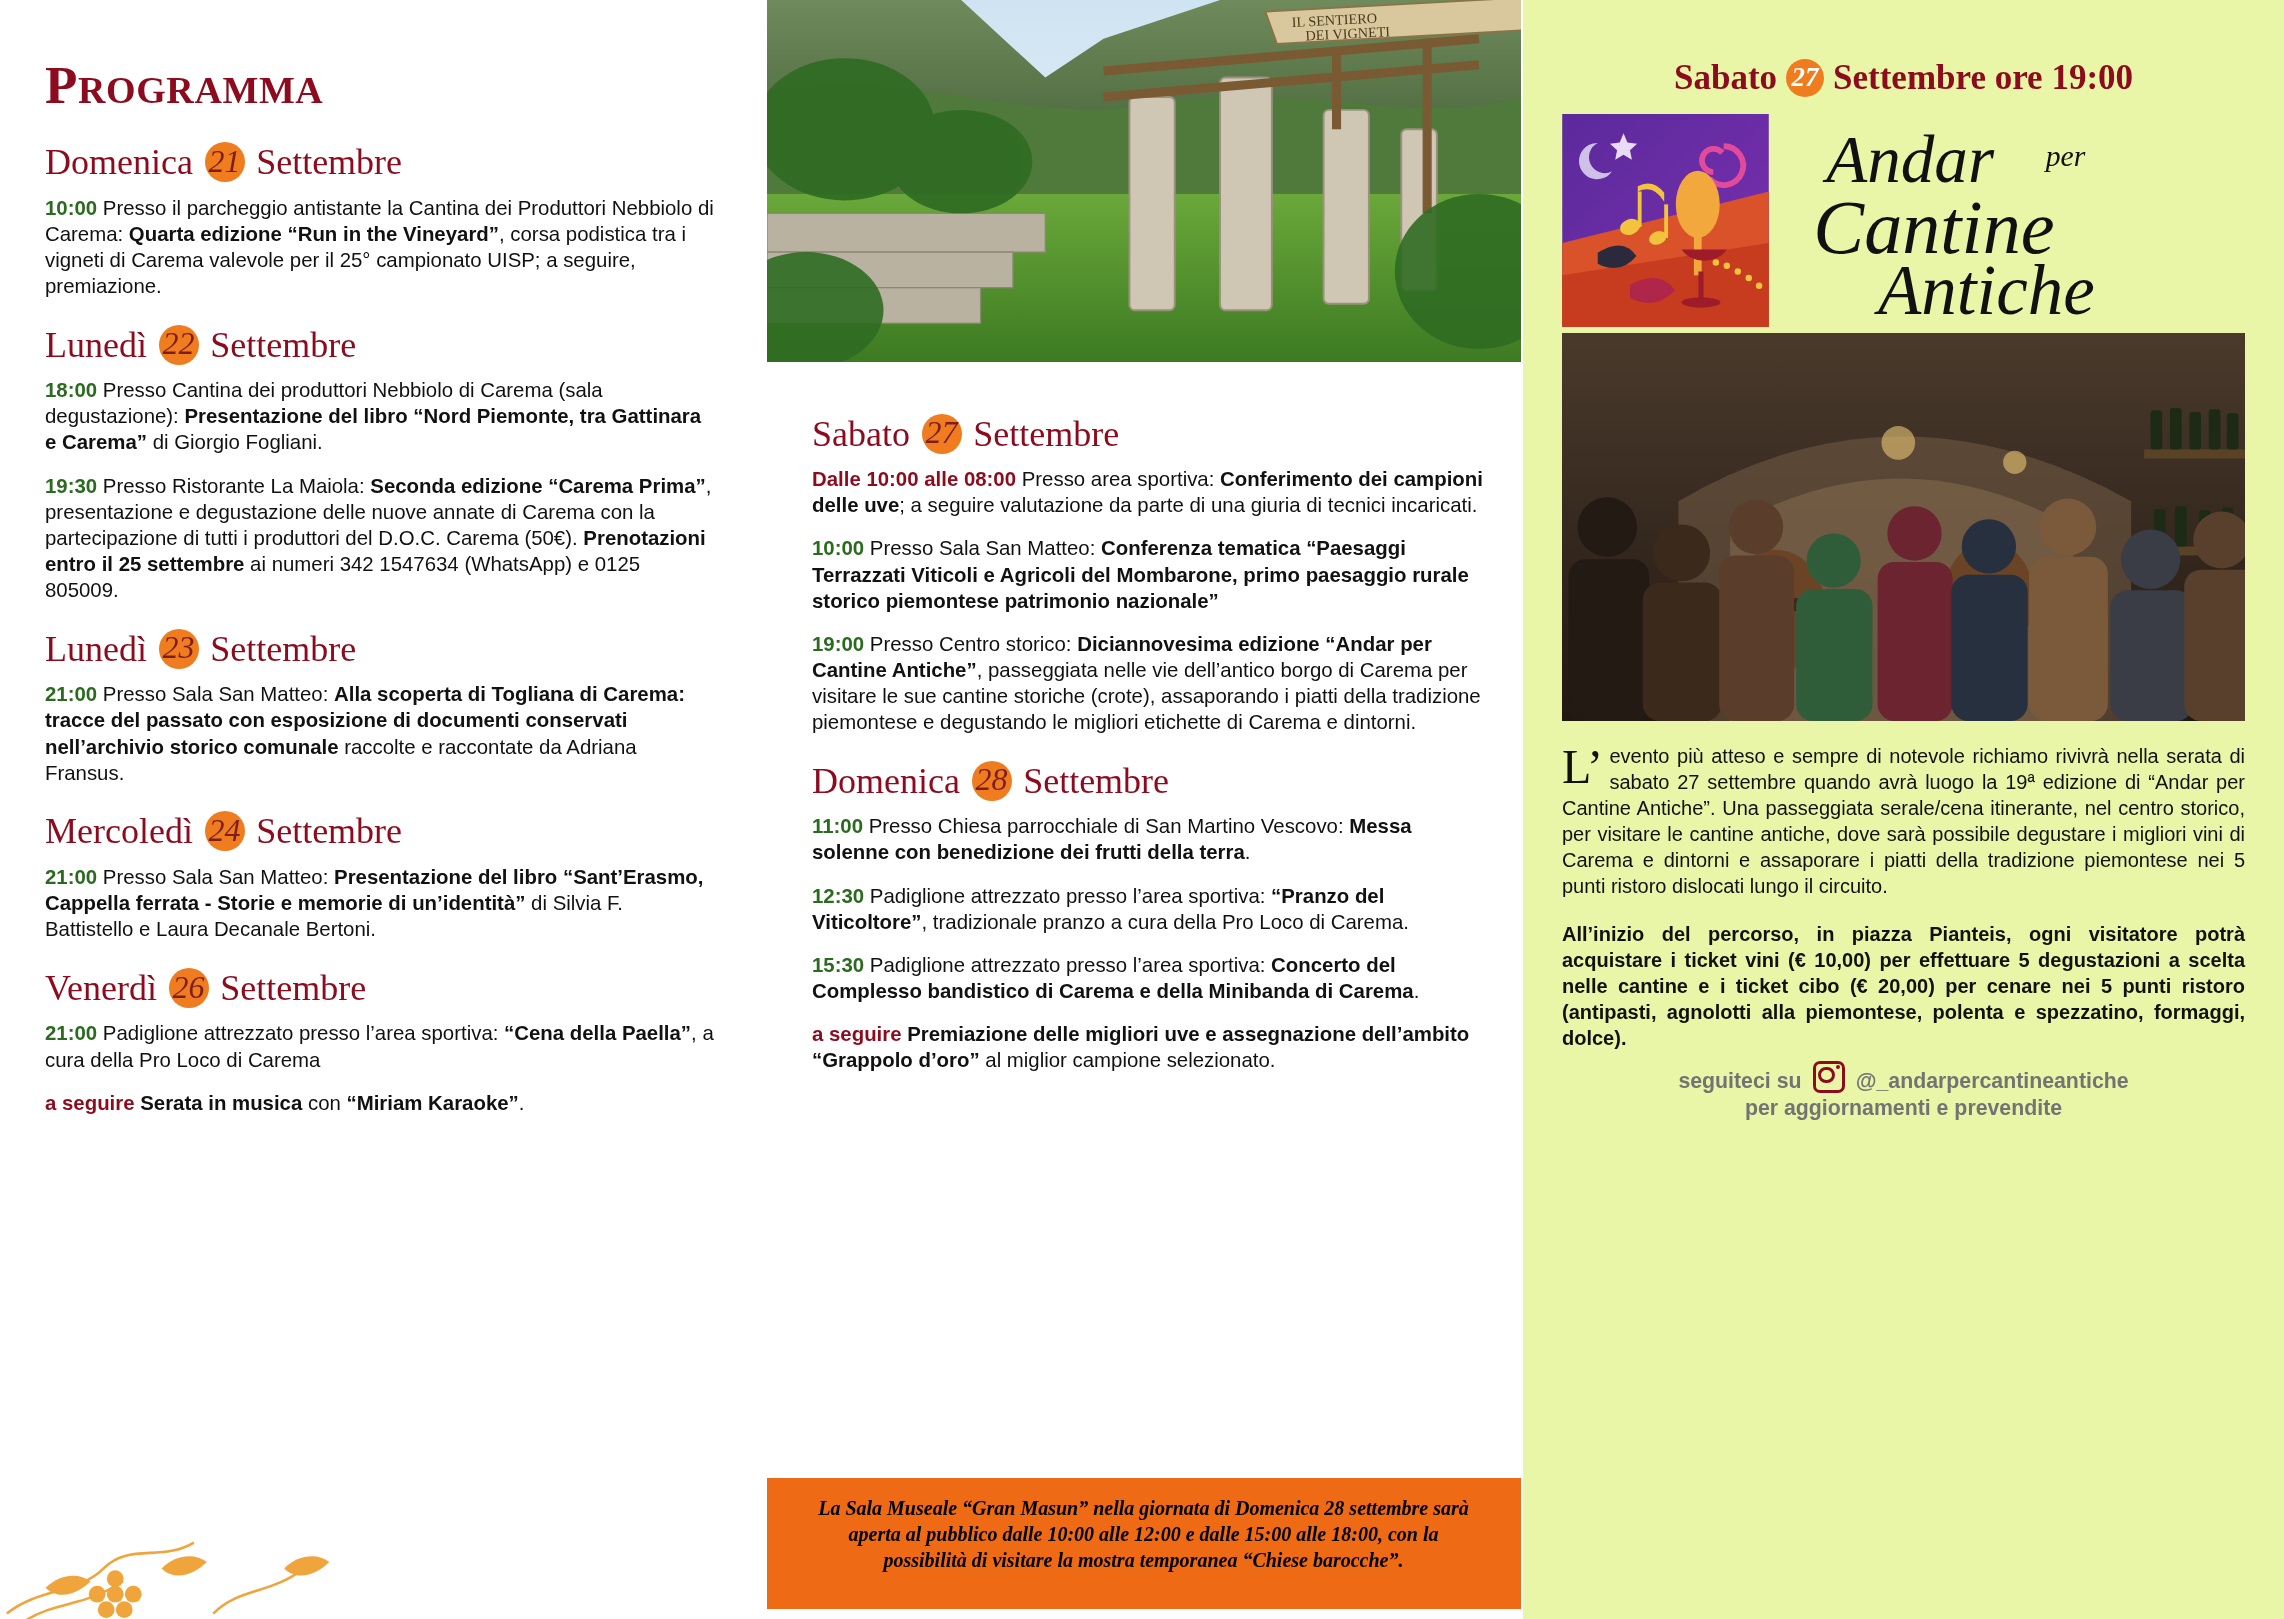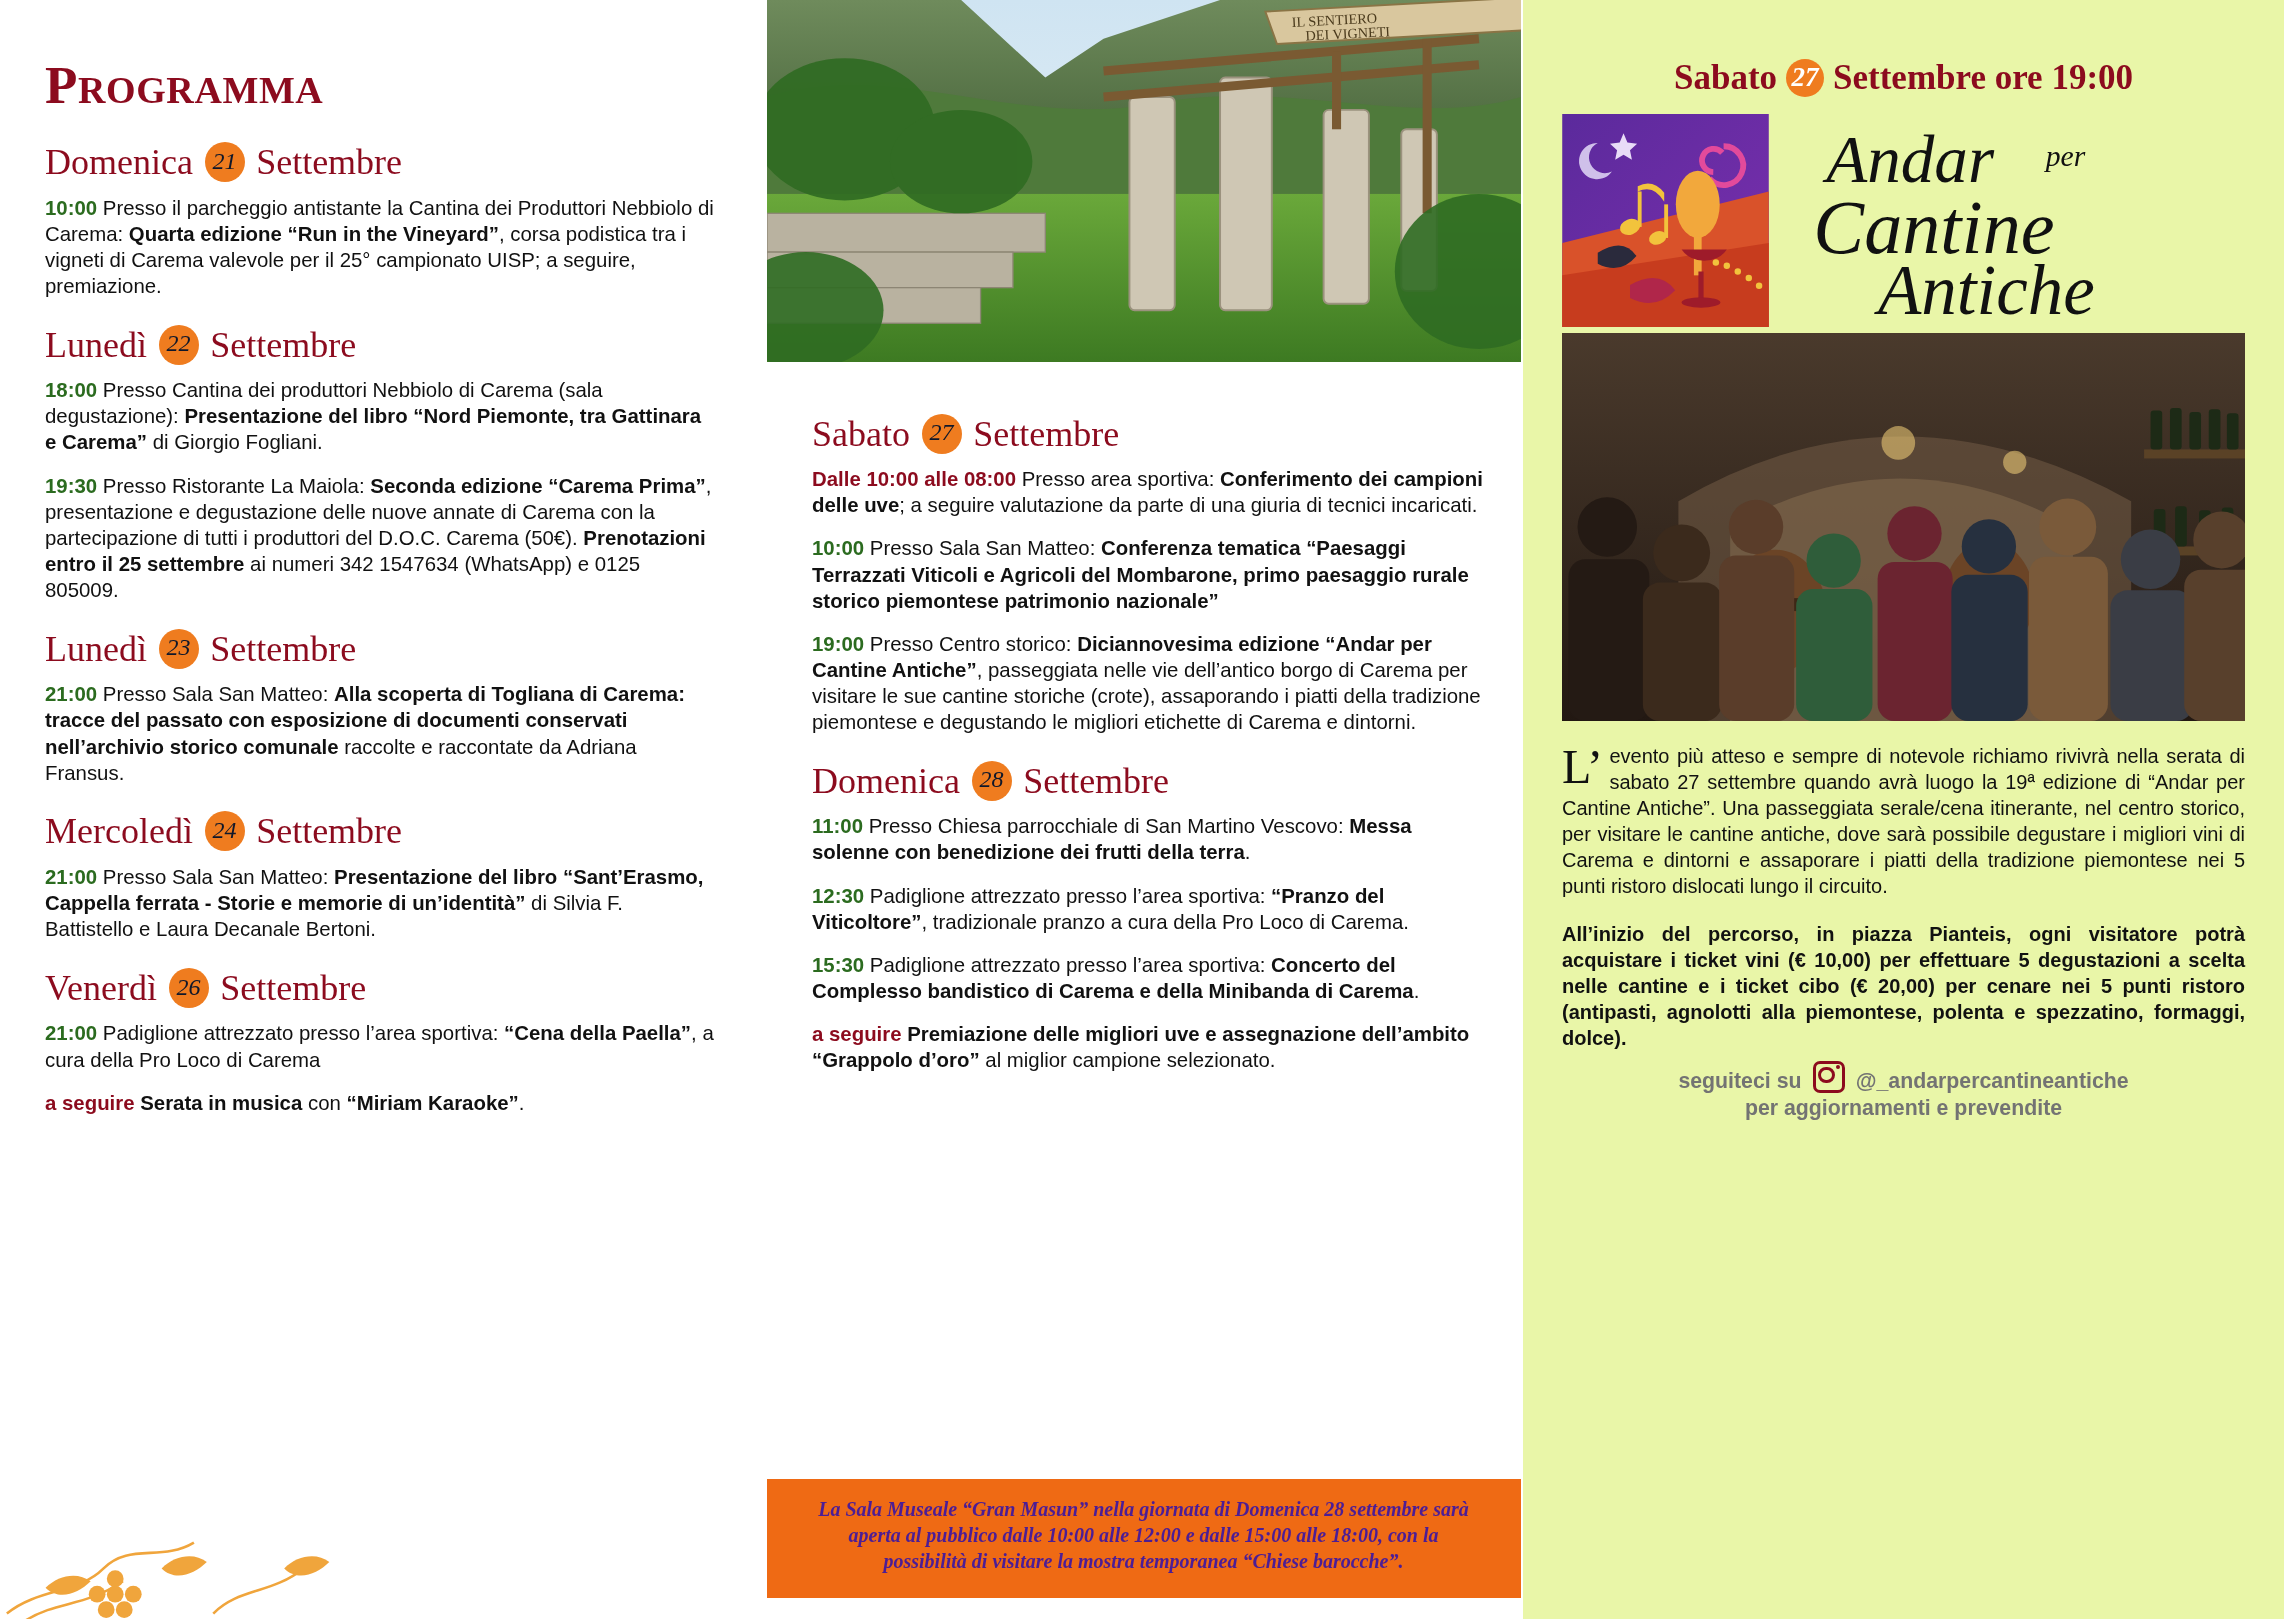"21" .day-head .num { color: #0f172a -> #7f1d1d; font-size: 24px -> 32px }
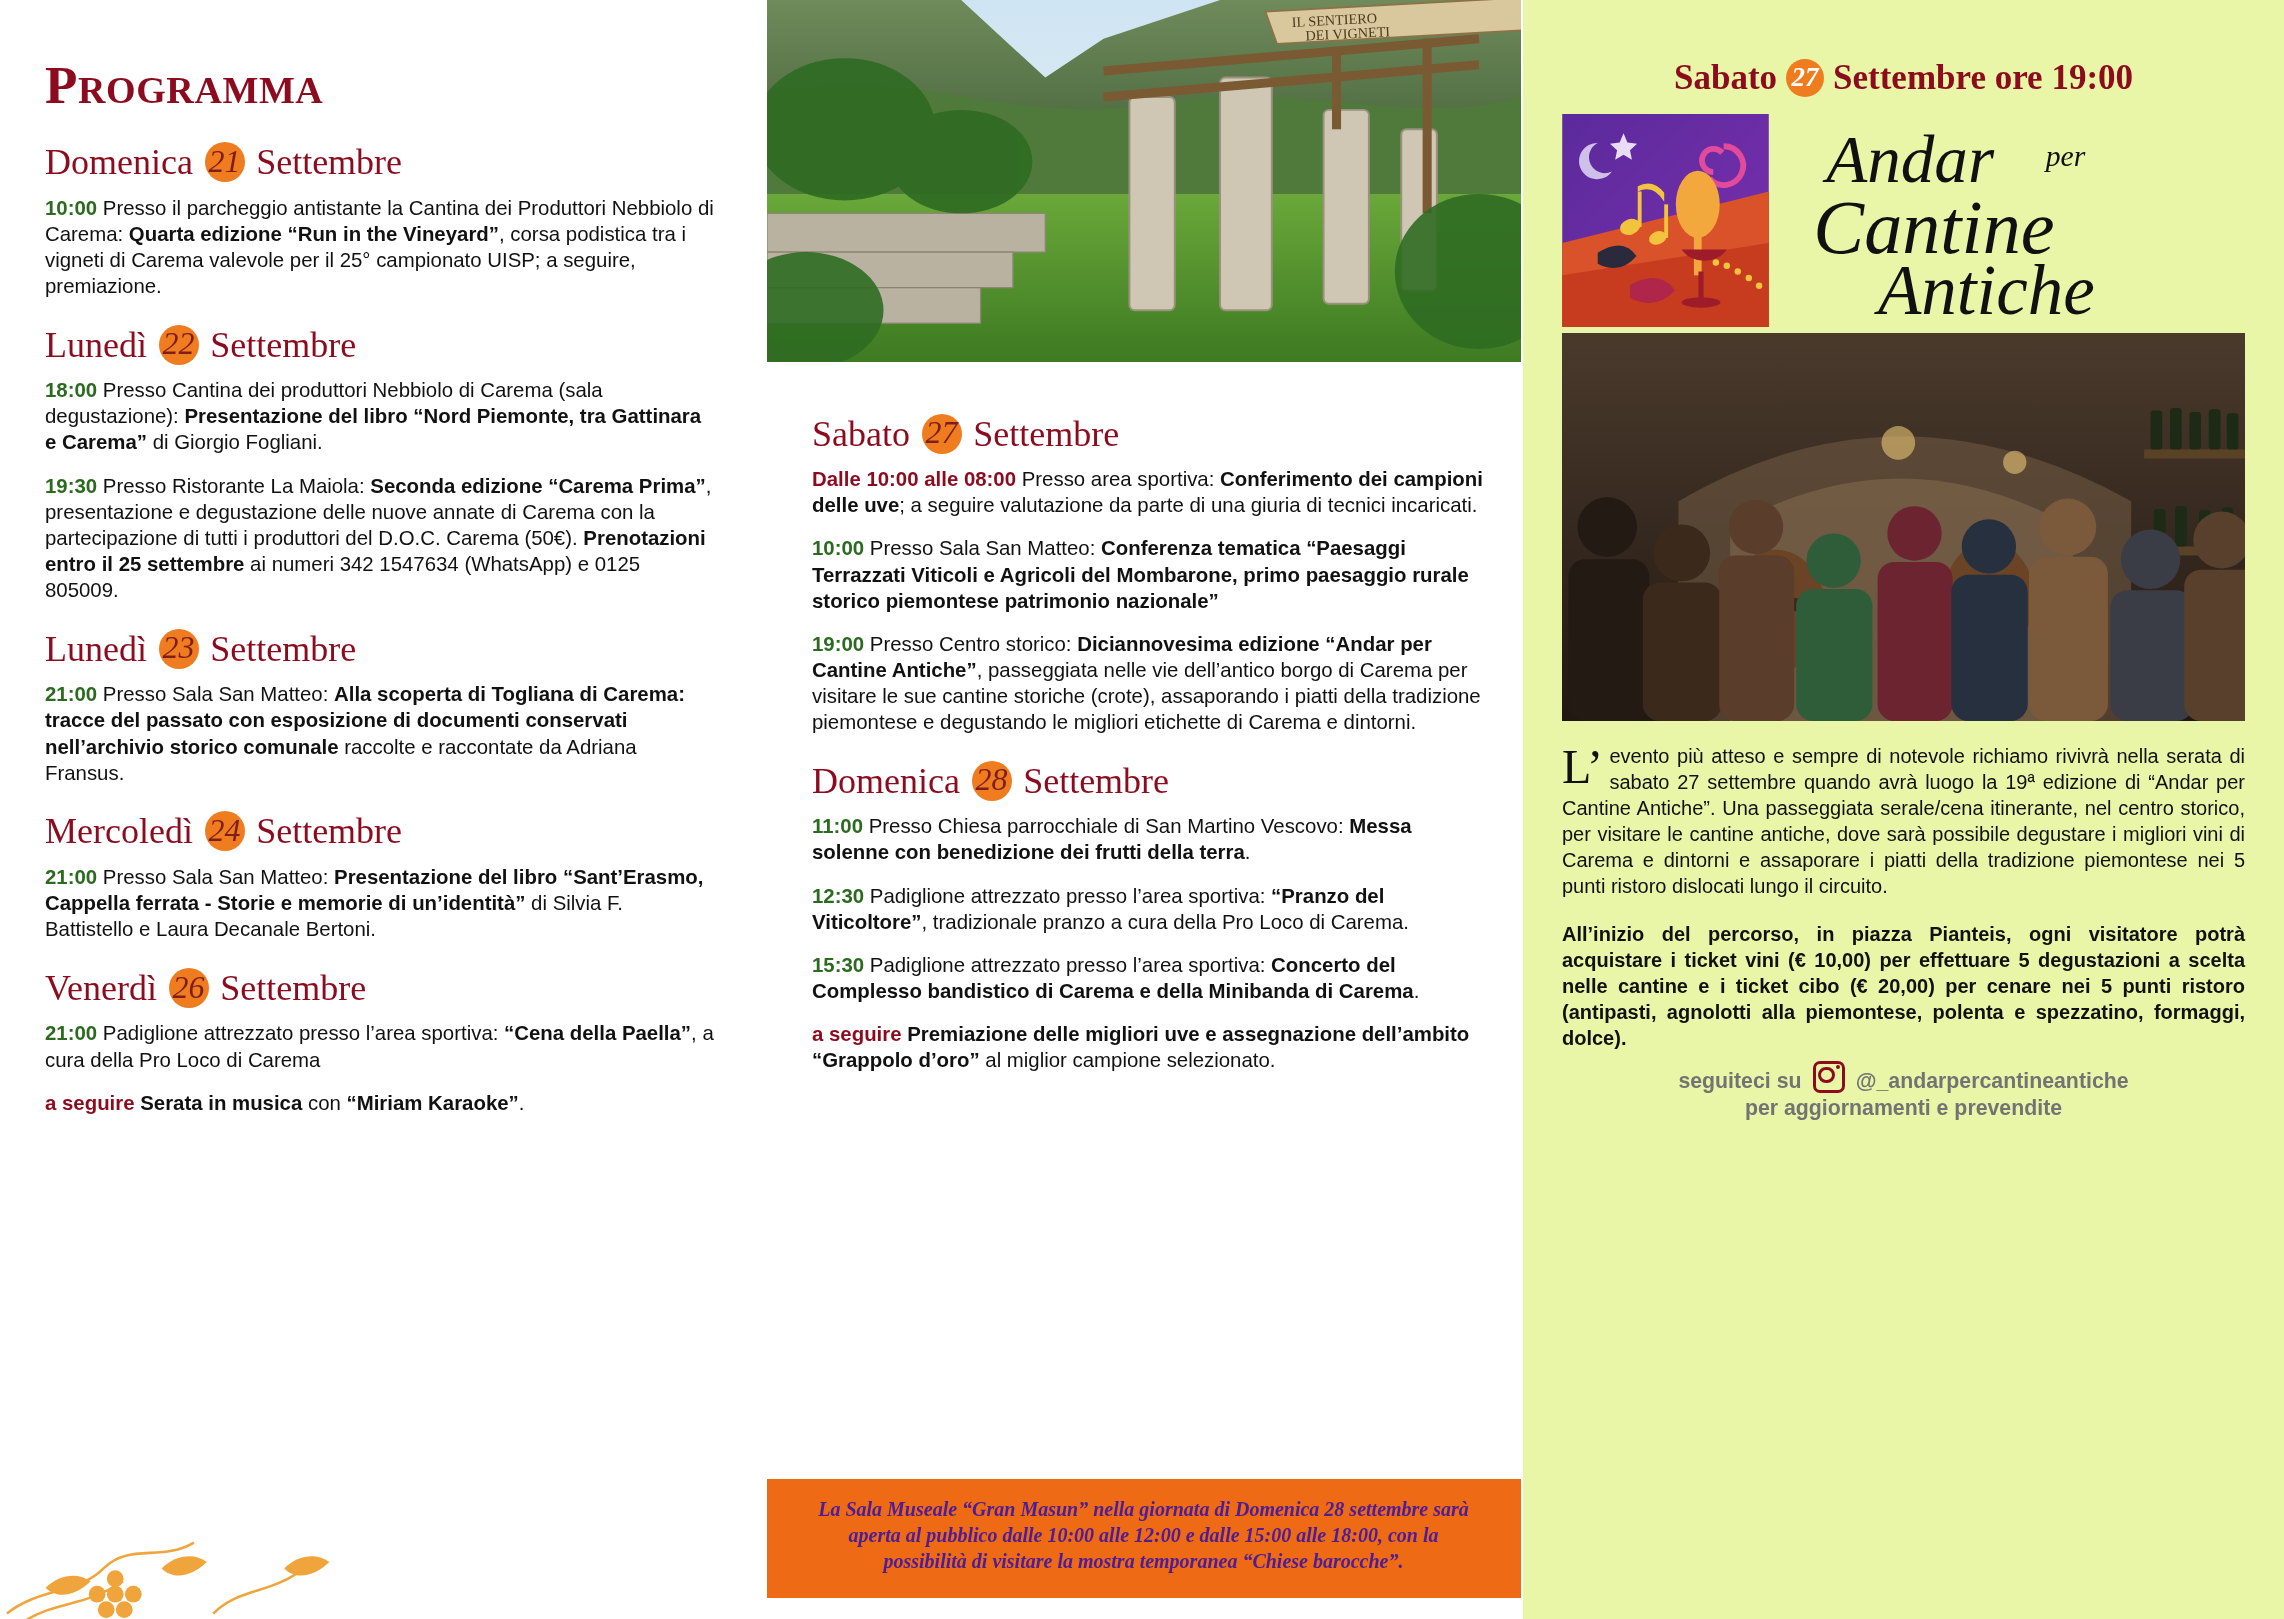"La Sala Museale “Gran Masun”" .orange-box { bottom: 22px -> 11px; color: #4c1d95 -> #000000; padding: 17px 39px 24px 39px -> 17px 39px 36px 39px }
